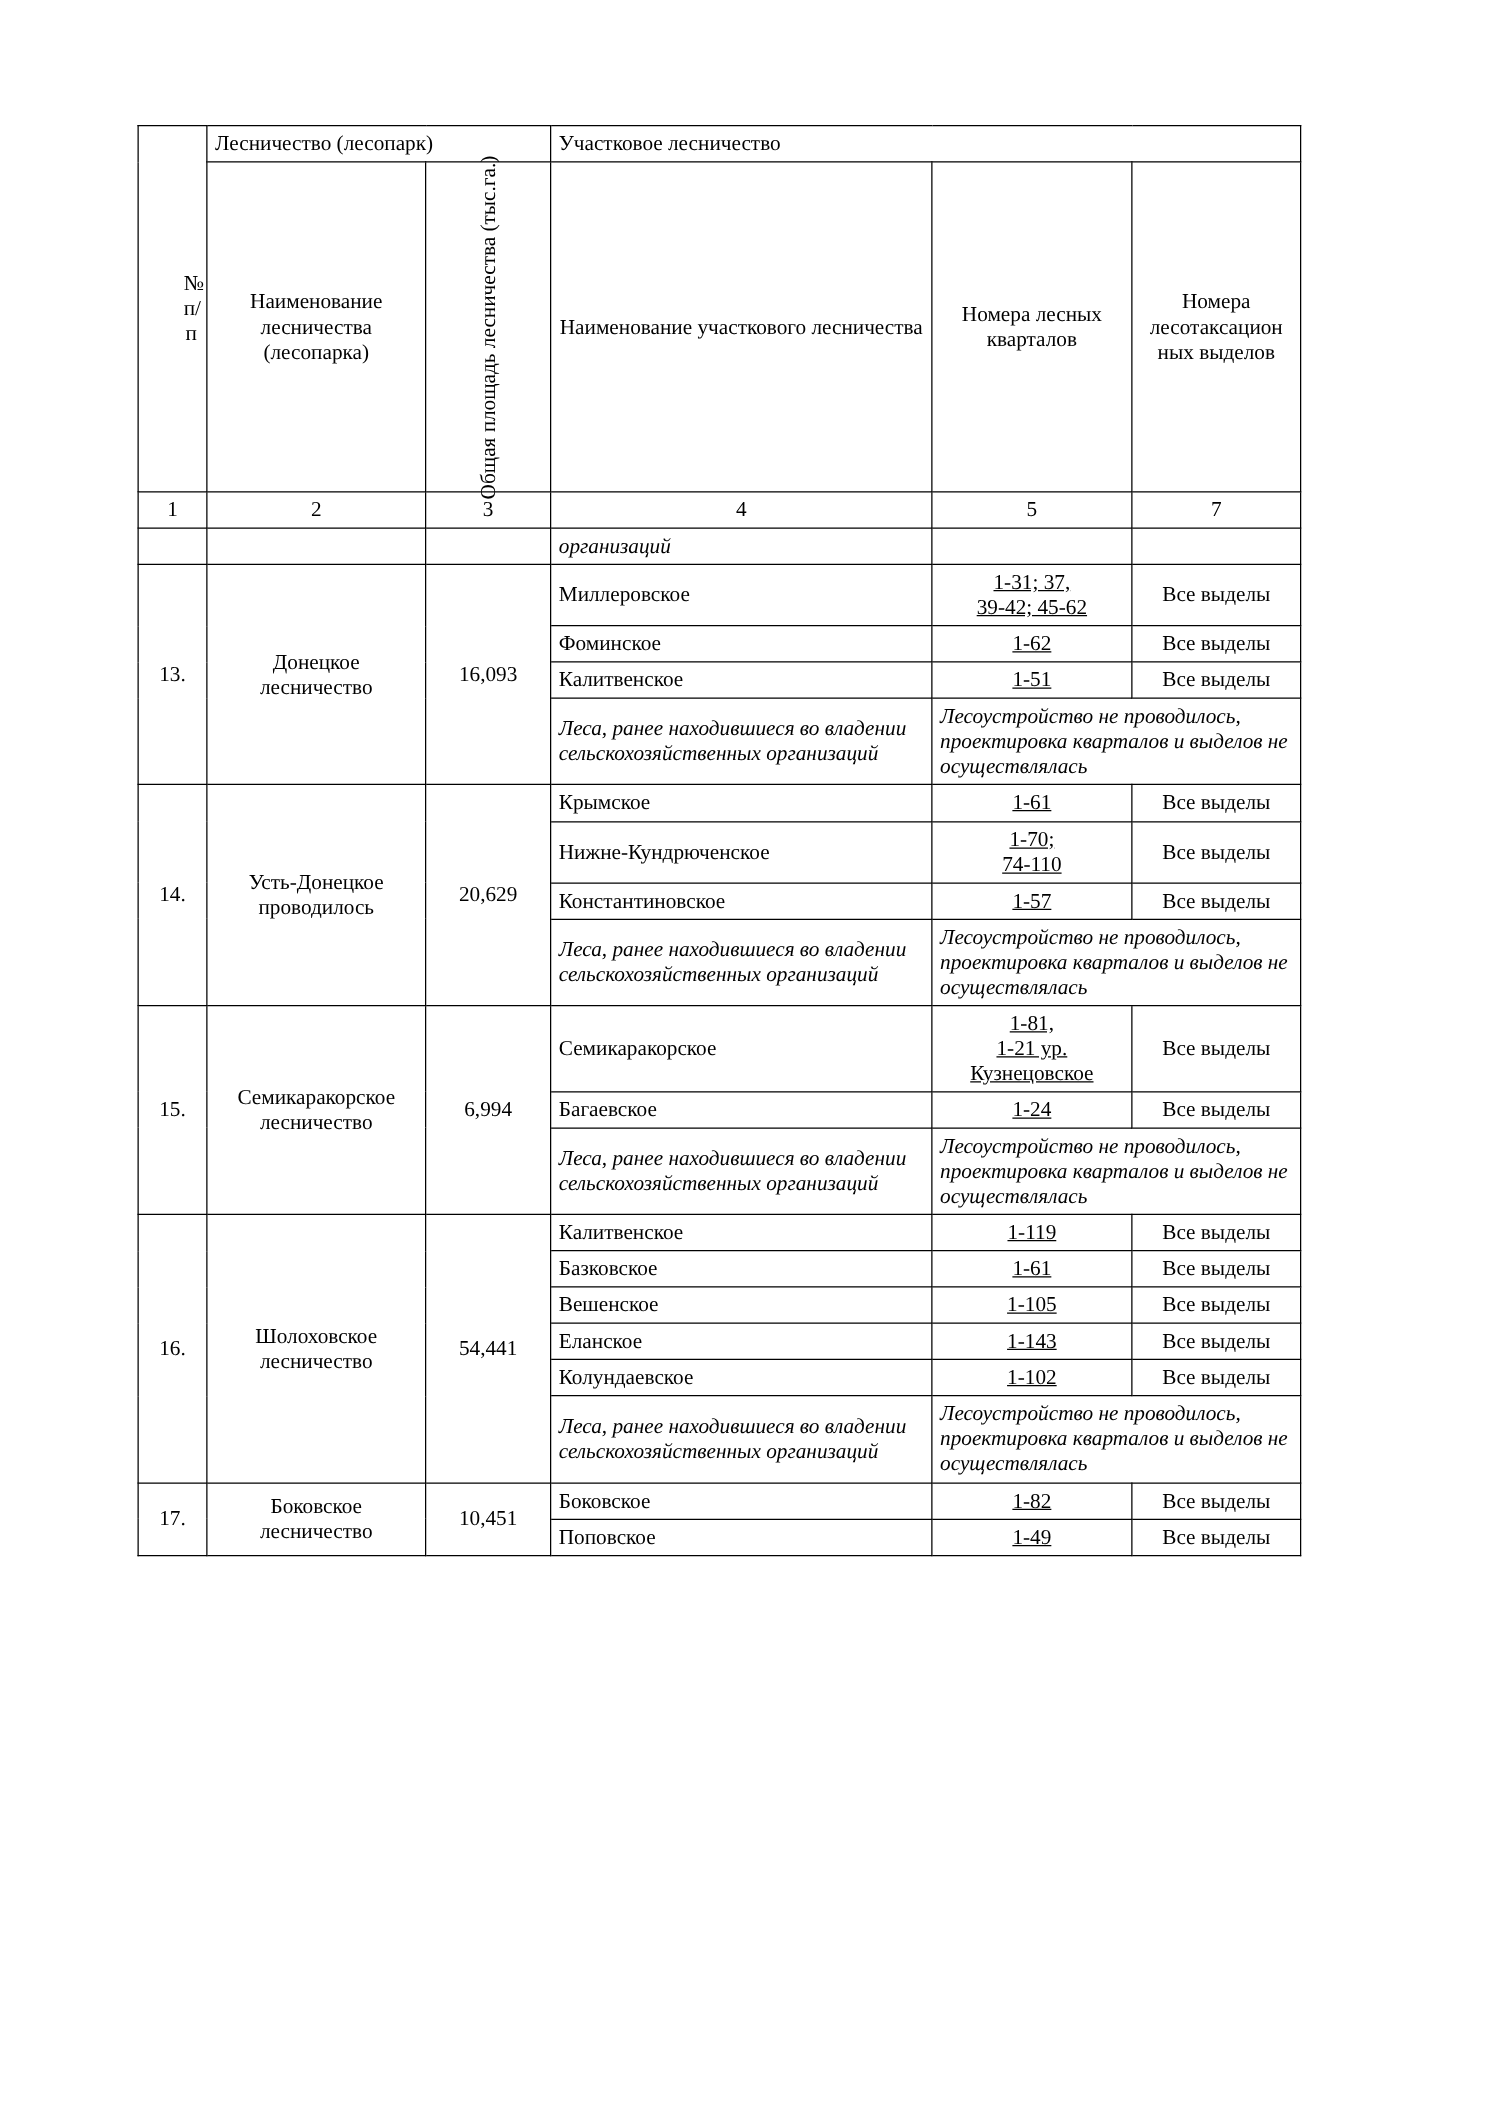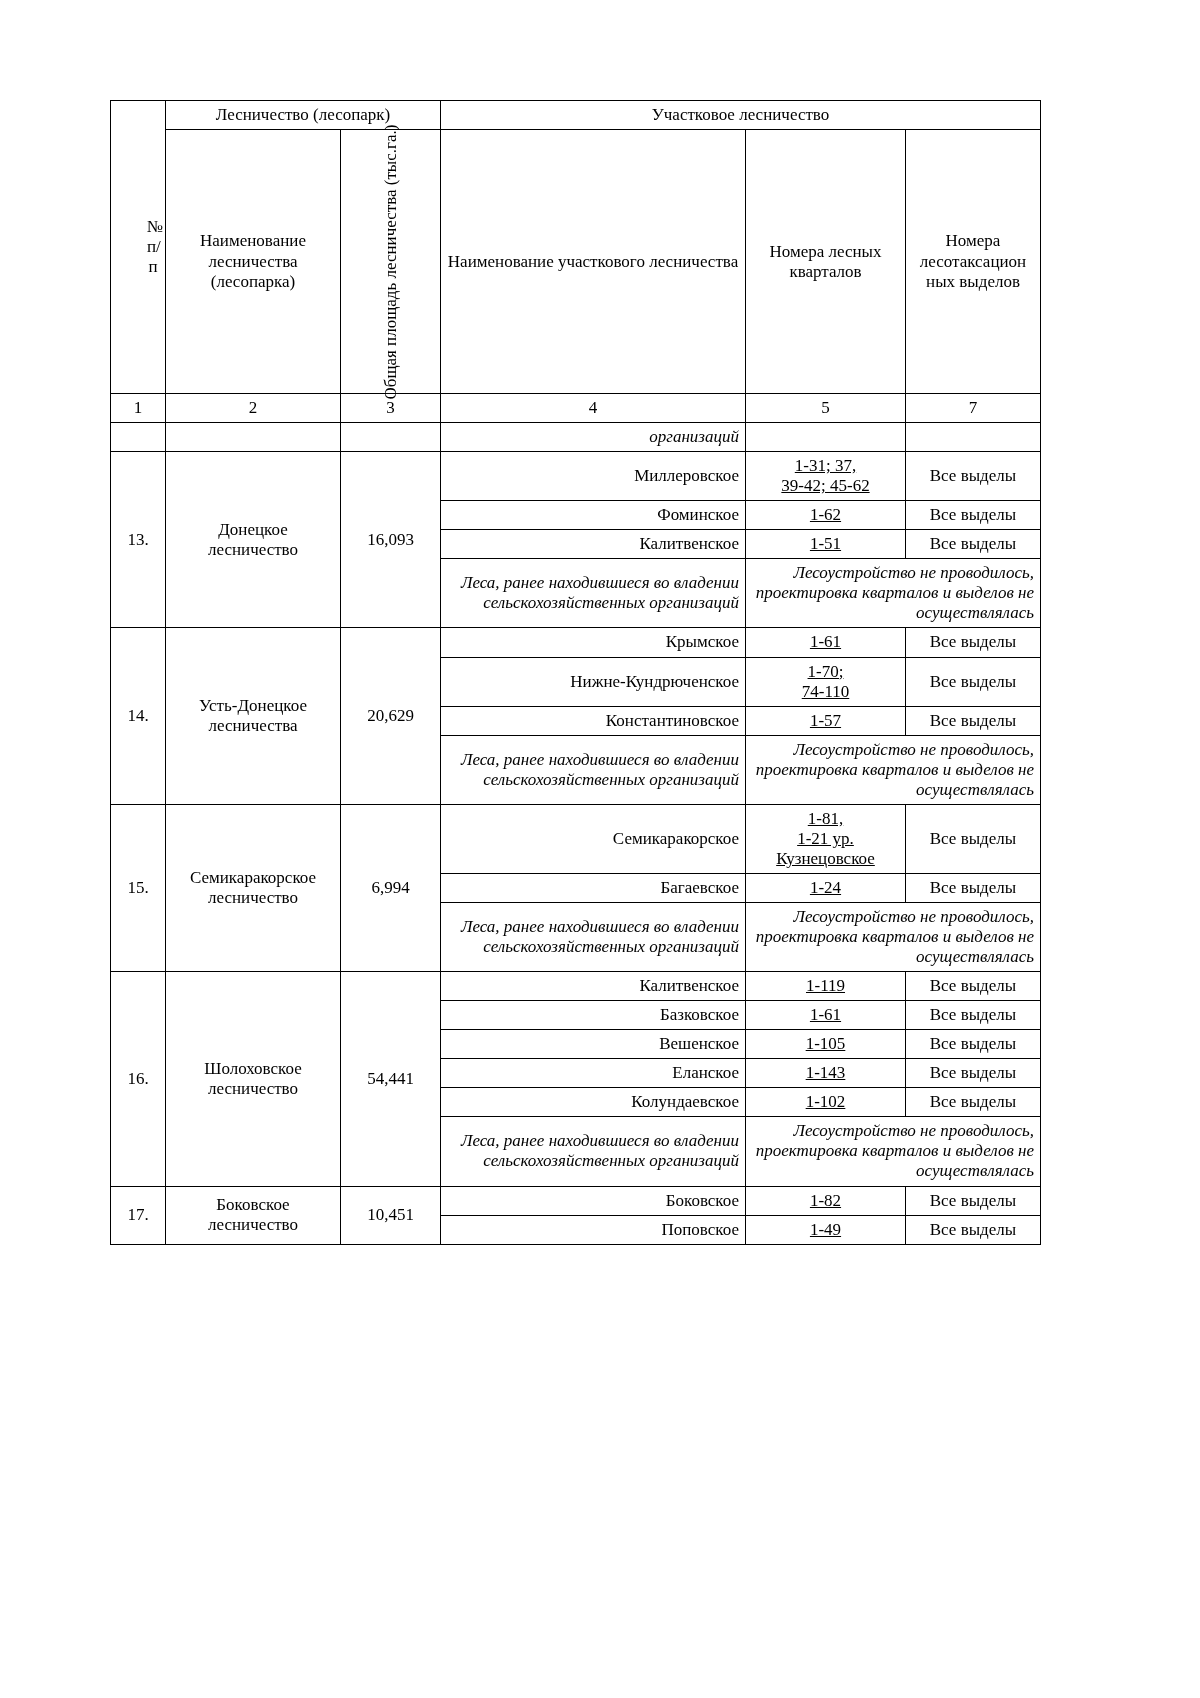"Лесничество (лесопарк)" .hdr-group { text-align: center -> none }
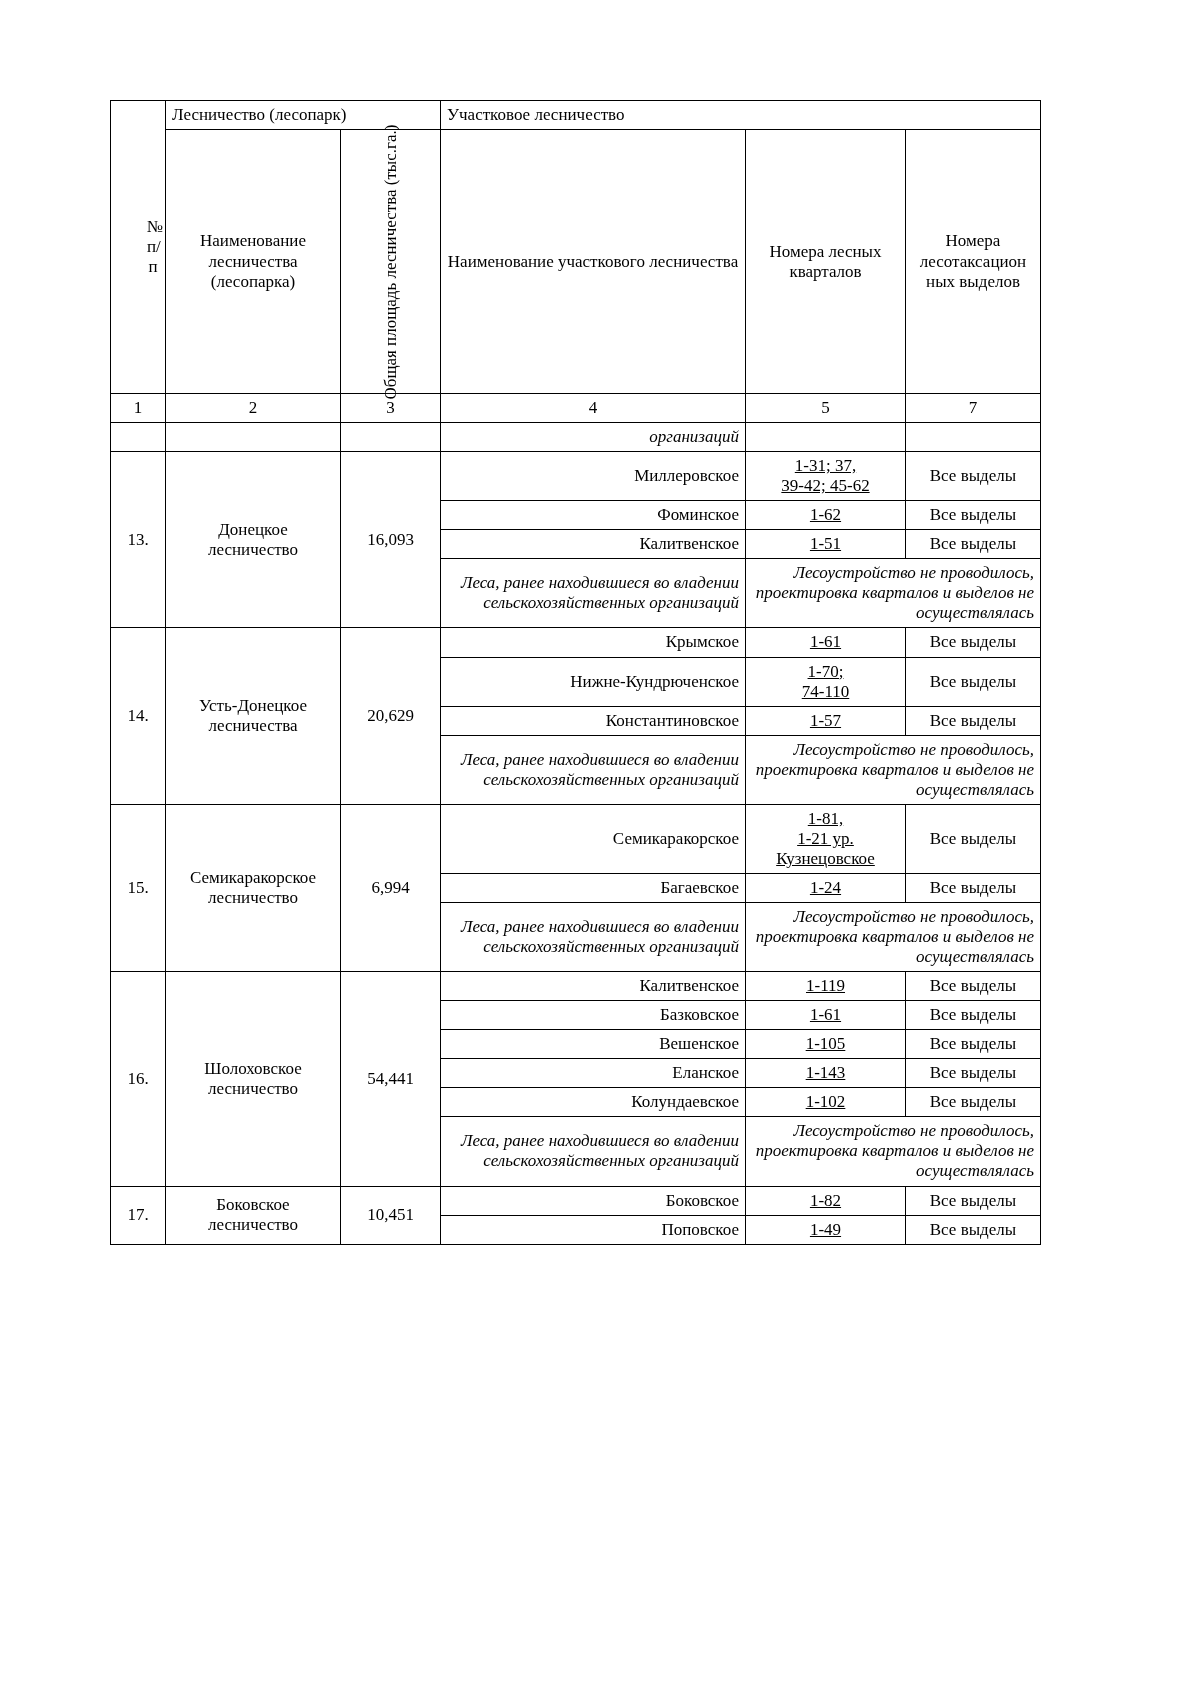"организаций" .c-left { text-align: right -> left }
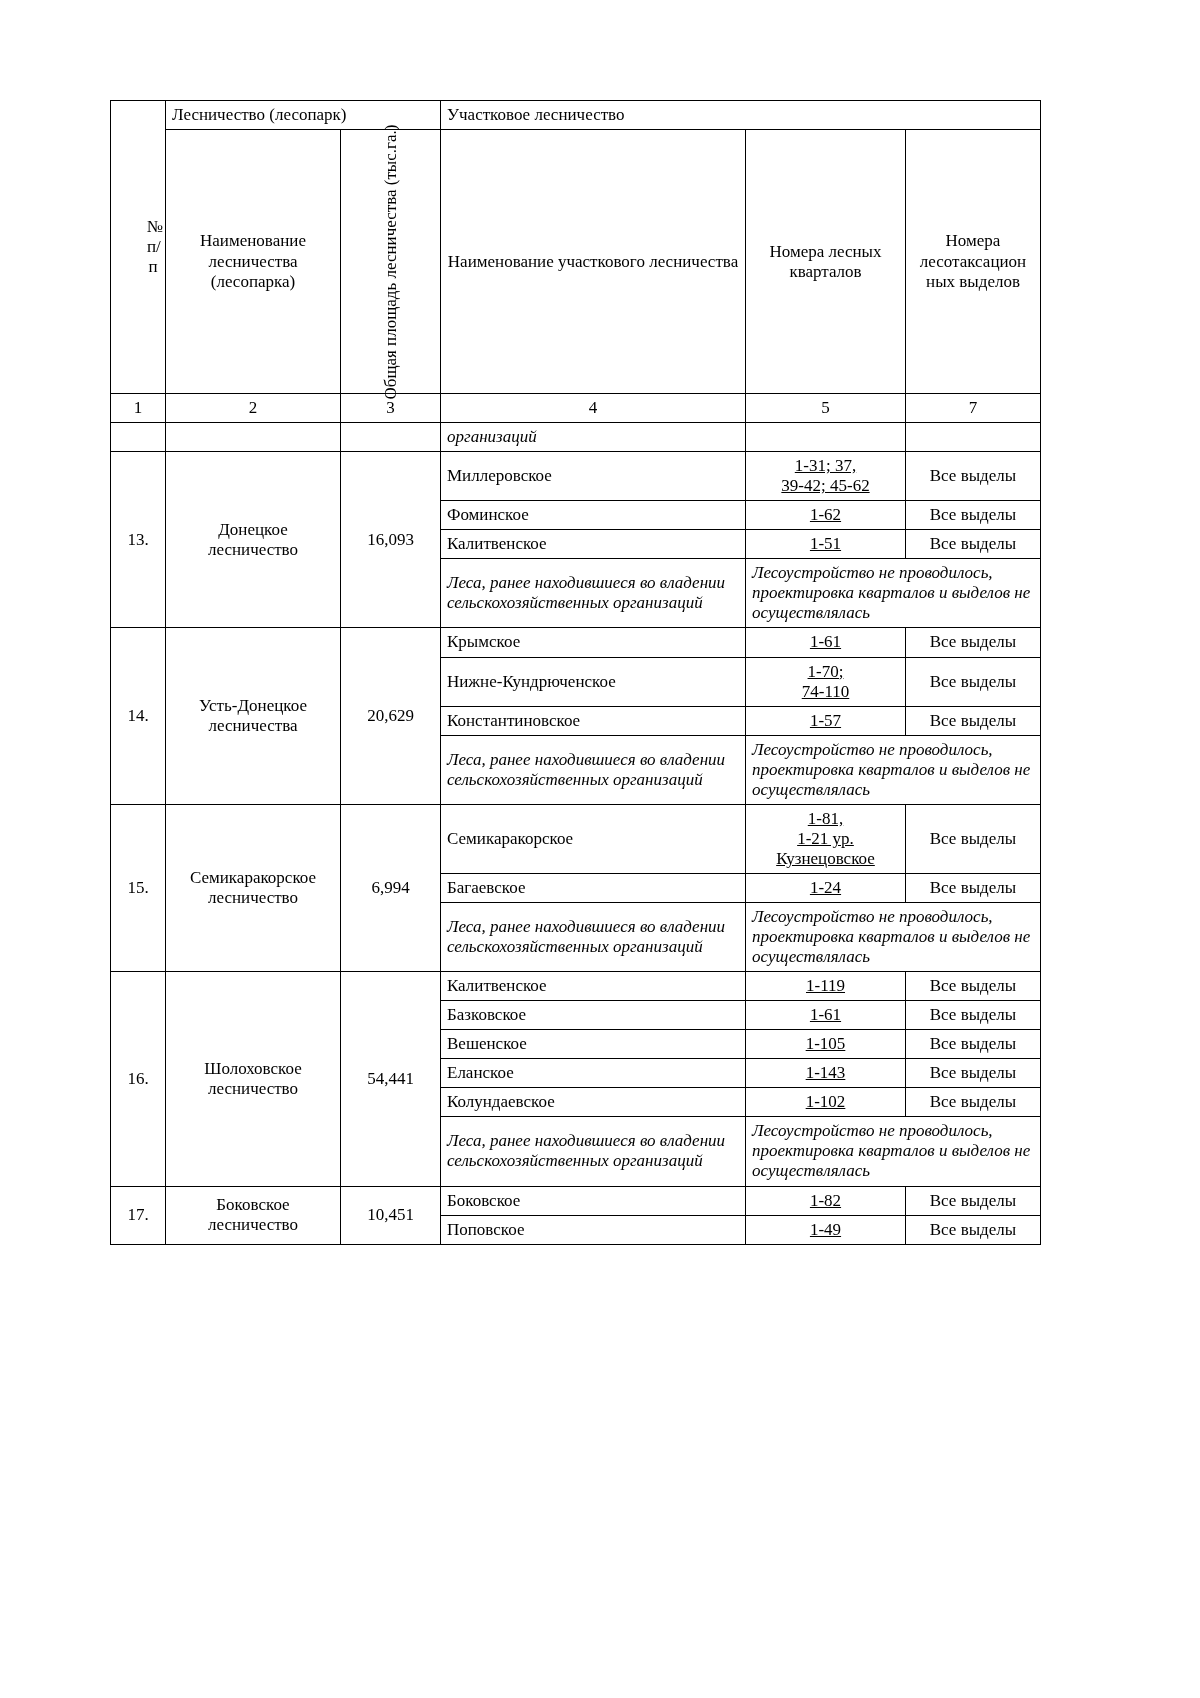"Усть-Донецкое лесничества" td.c-center { text: лесничества -> проводилось }
